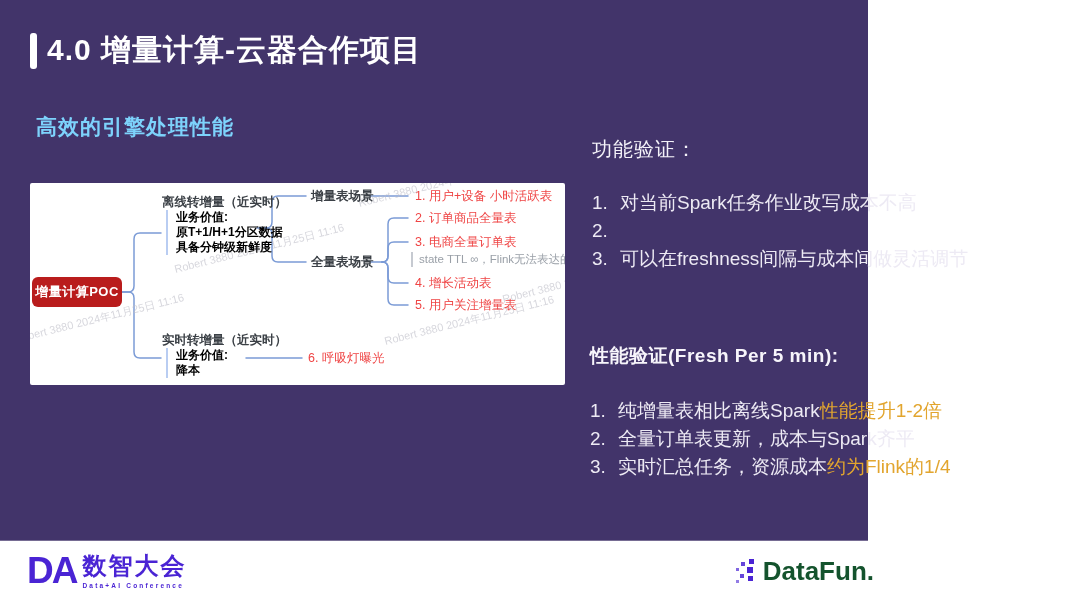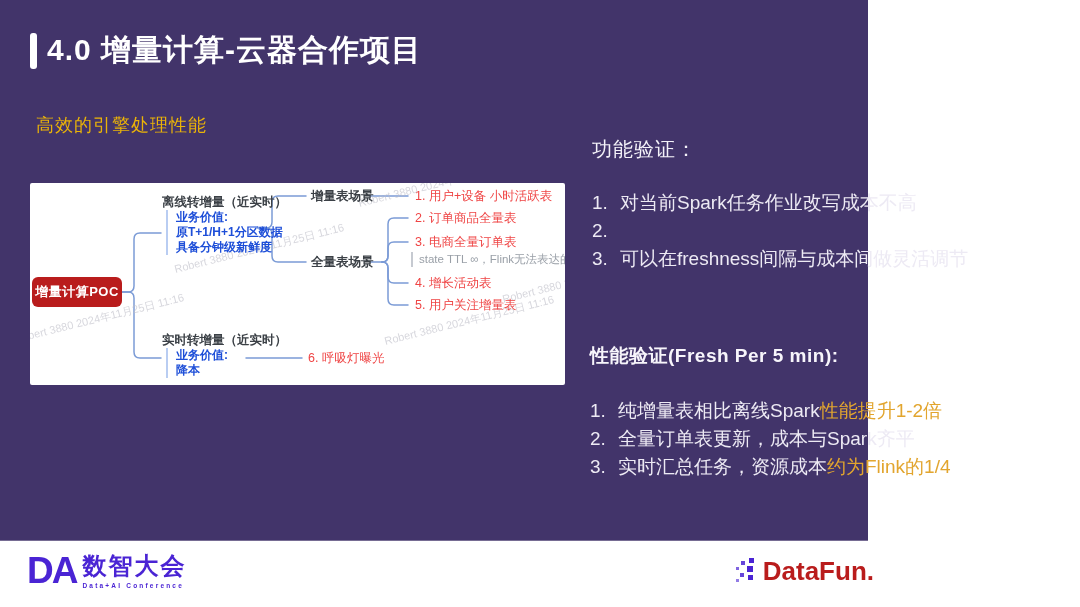"高效的引擎处理性能" .subtitle { color: #eab308 -> #7dd3fc; font-size: 18px -> 21px; font-weight: none -> bold }
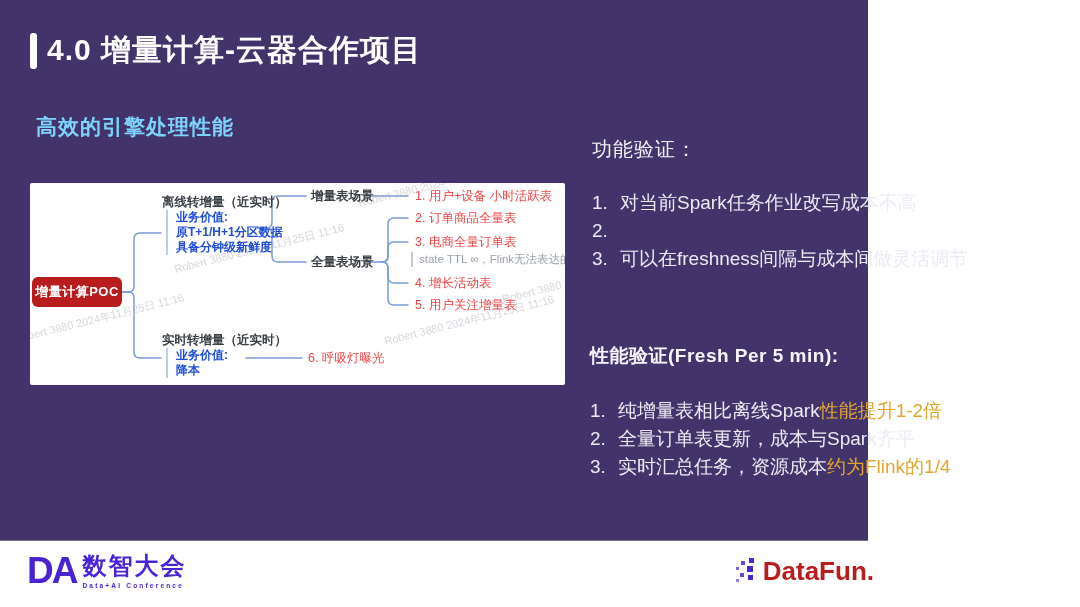"业务价值:" .value-line { color: #1d4ed8 -> #000000 }
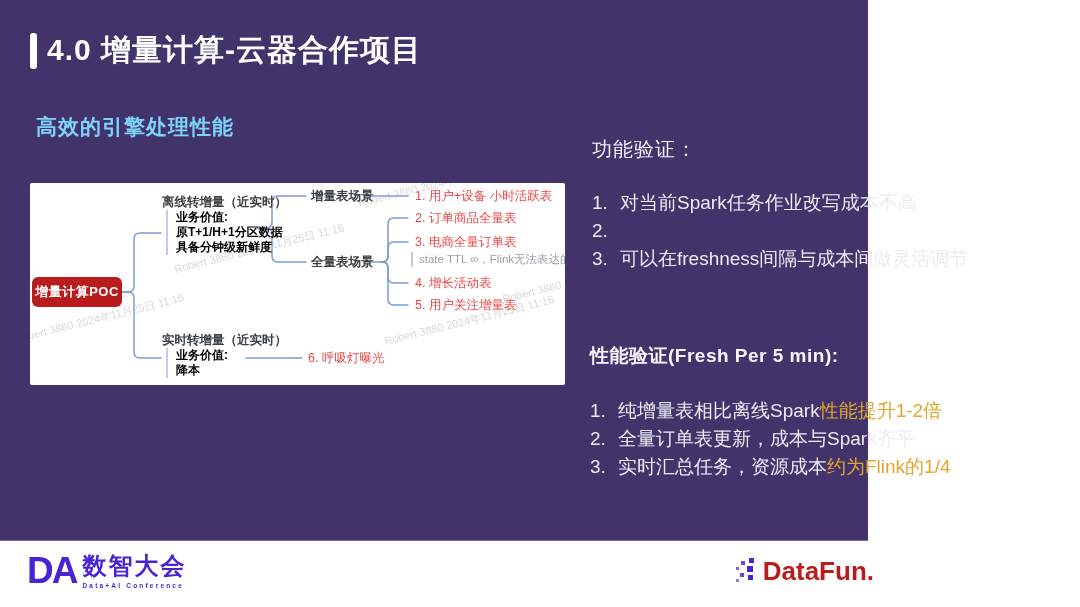"DataFun." .datafun-logo { align-items: flex-start -> center; color: #b91c1c -> #14532d }
